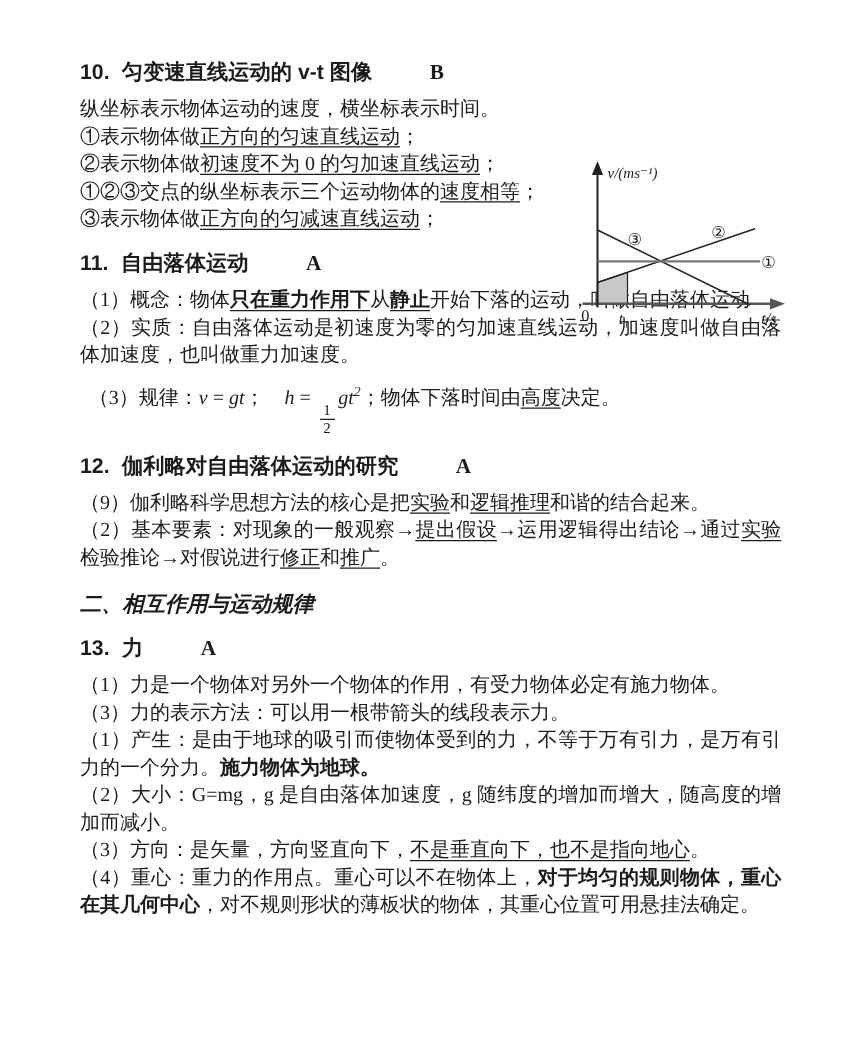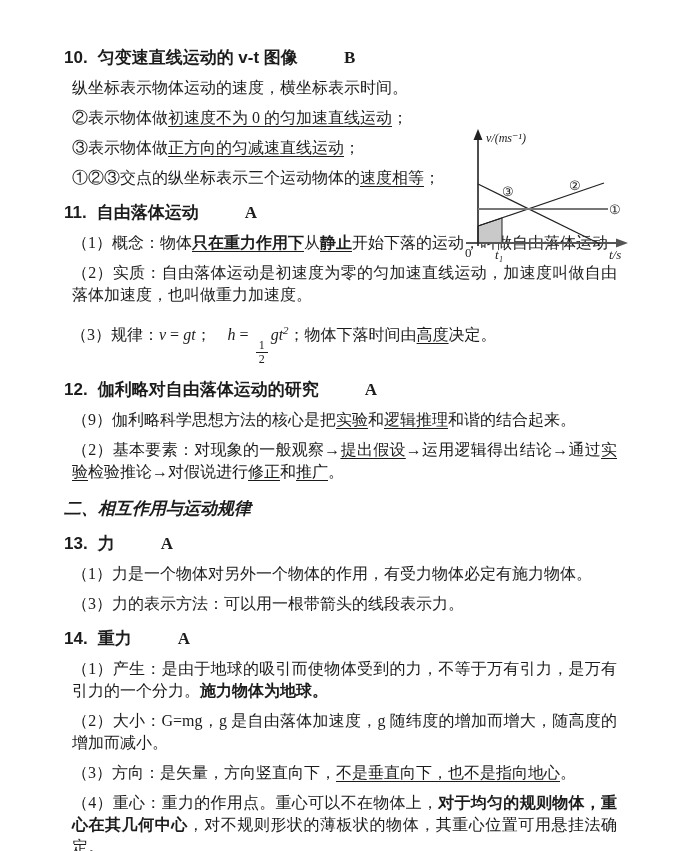"纵坐标表示物体运动的速度，横坐标表示时间。" .p { margin: 8px -> 0 }
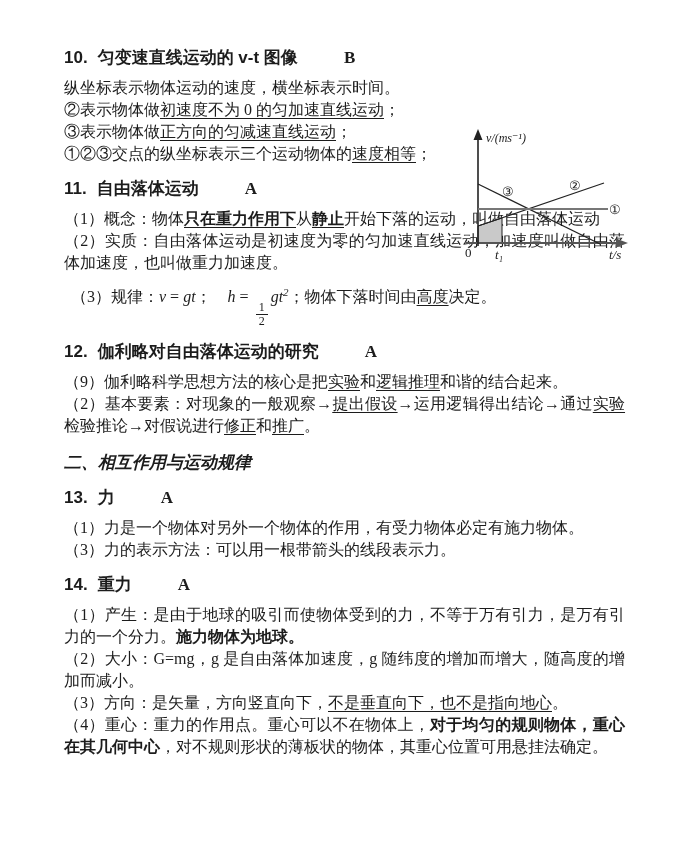"①表示物体做正方向的匀速直线运动；" p.p { html: none -> <p><span>①表示物体做</span><span>正方向的匀速直线运动</span><span>；</span></p> }
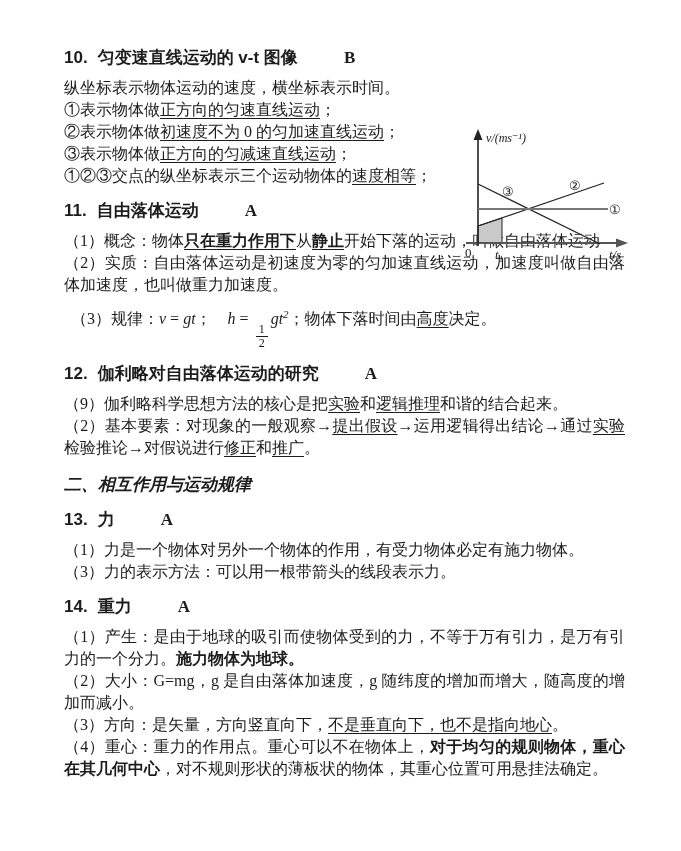"③表示物体做正方向的匀减速直线运动；" p.p { order: before "①②③交点的纵坐标表示三个运动物体的速度相等；" -> after "①②③交点的纵坐标表示三个运动物体的速度相等；" }
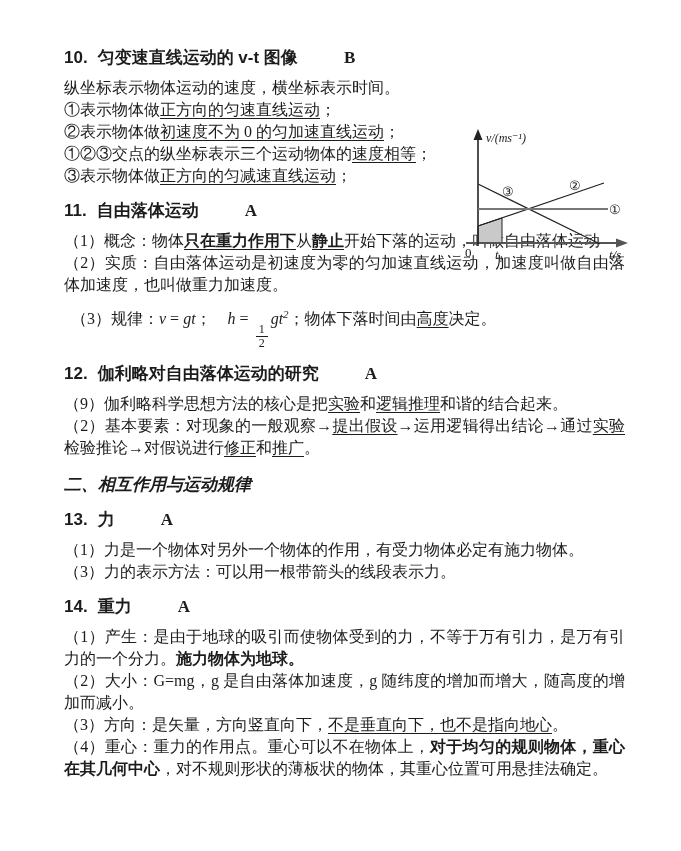"14. 重力 A" div.sec-h { html: <div><span>14.</span><span>重力</span><span>A</span></div> -> none }
